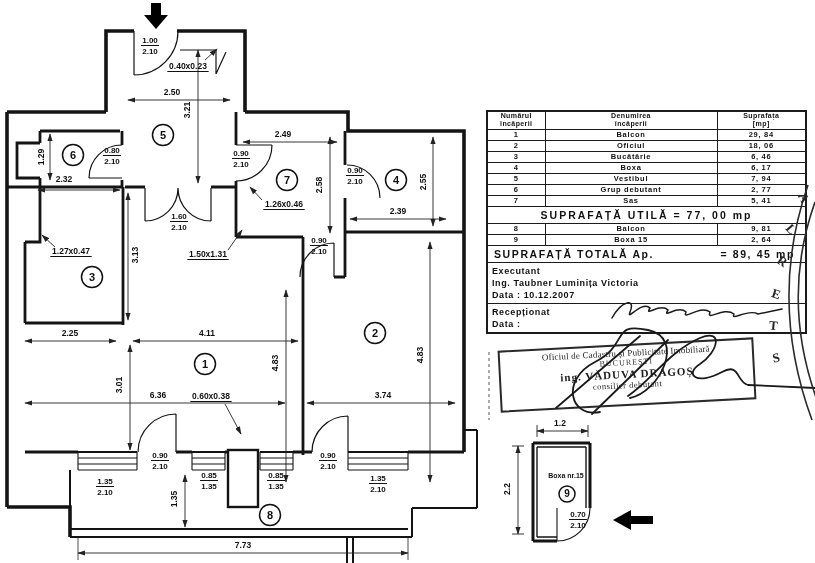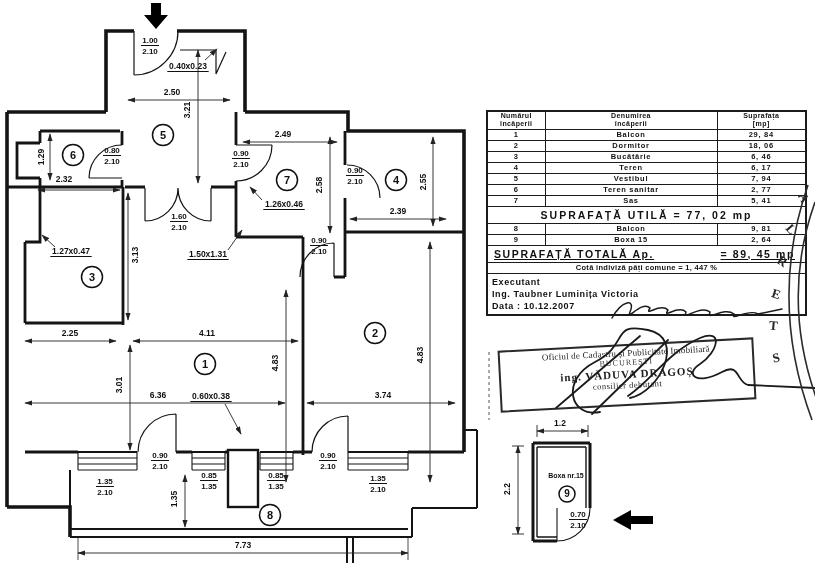"Dormitor" td.c { text: Dormitor -> Oficiul }
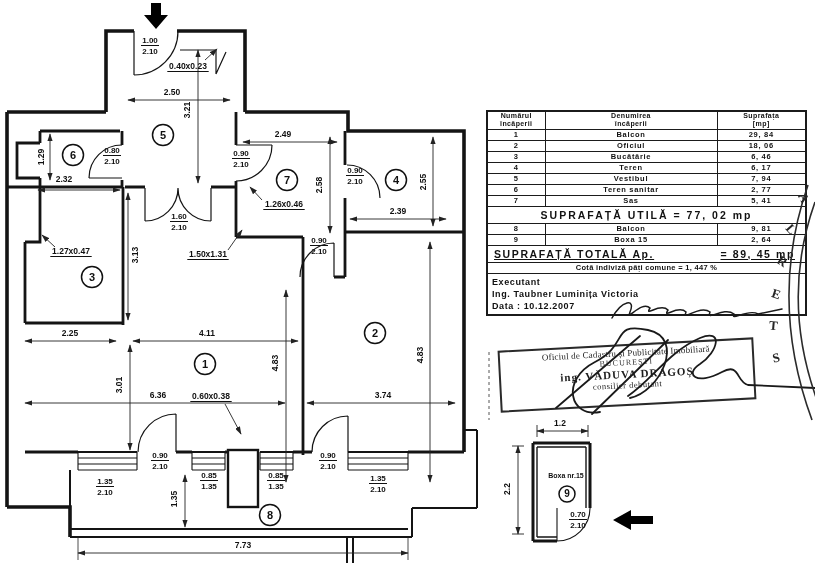"Teren" td.c { text: Teren -> Boxa }
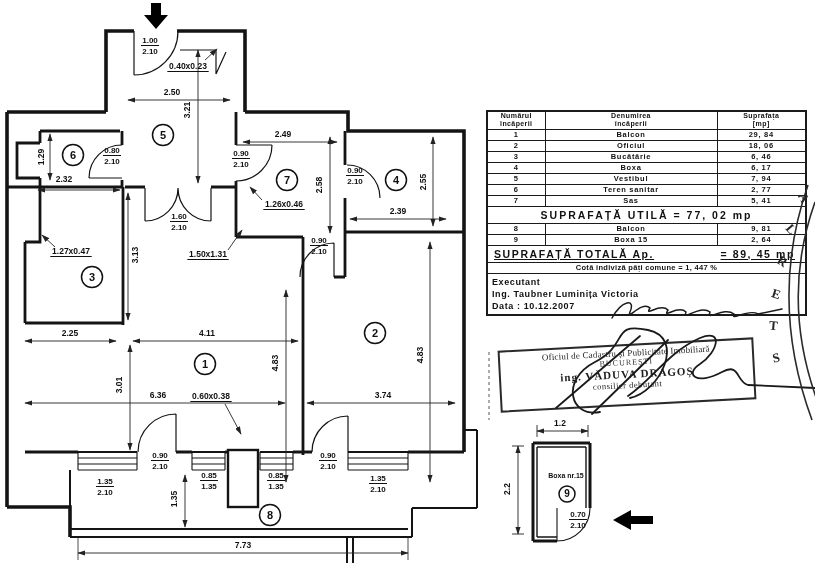"Teren sanitar" td.c { text: Teren sanitar -> Grup debutant }
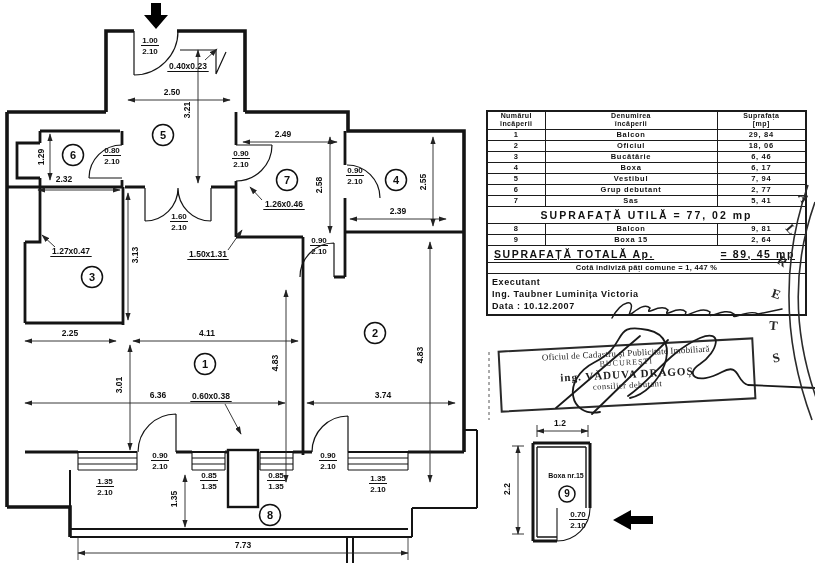"SUPRAFAȚĂ UTILĂ = 77, 02" td.big { text: 02 -> 00 }
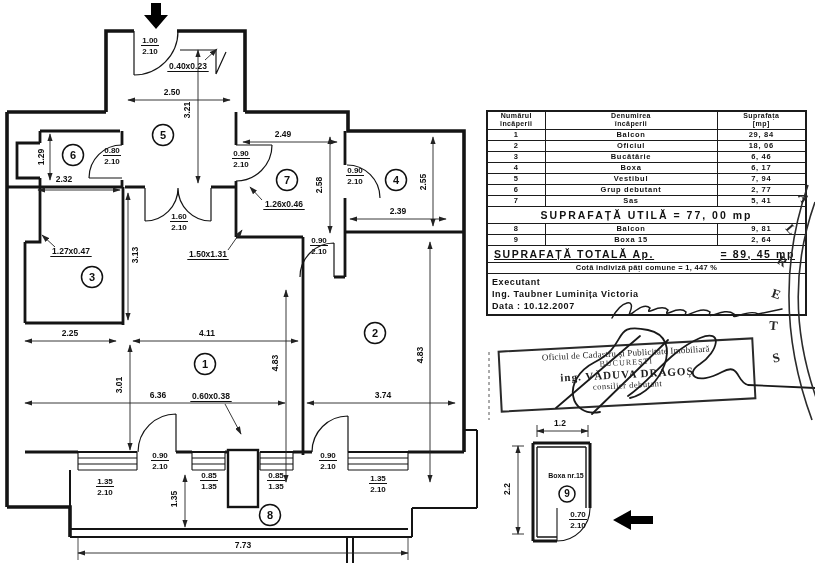"SUPRAFAȚĂ TOTALĂ Ap." td.tot { text-decoration: underline -> none }
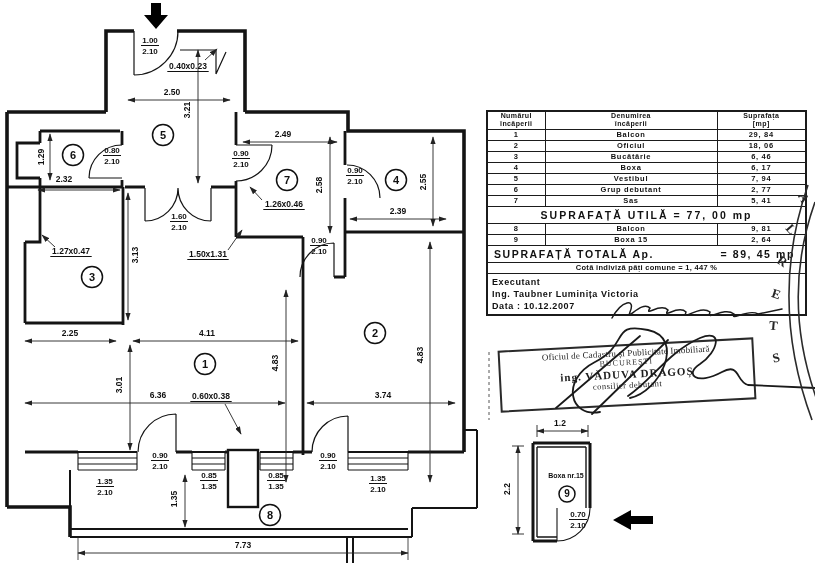"Cotă indiviză păți comune =" tr { html: <tr> <td>Cotă indiviză păți comune = 1, 447 %</td> </tr> -> none }
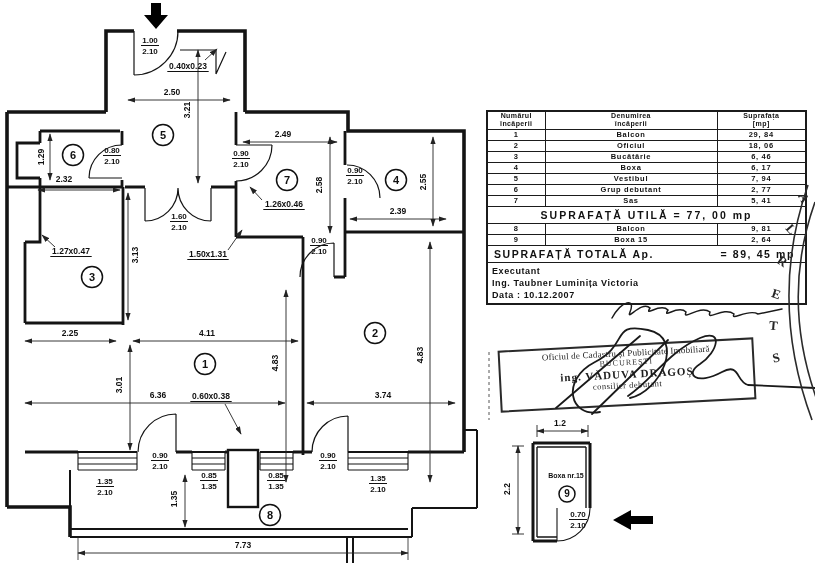"Recepționat" tr { html: none -> <tr> <td> <div>Recepționat</div> <div>Data :</div> </td> </tr> }
